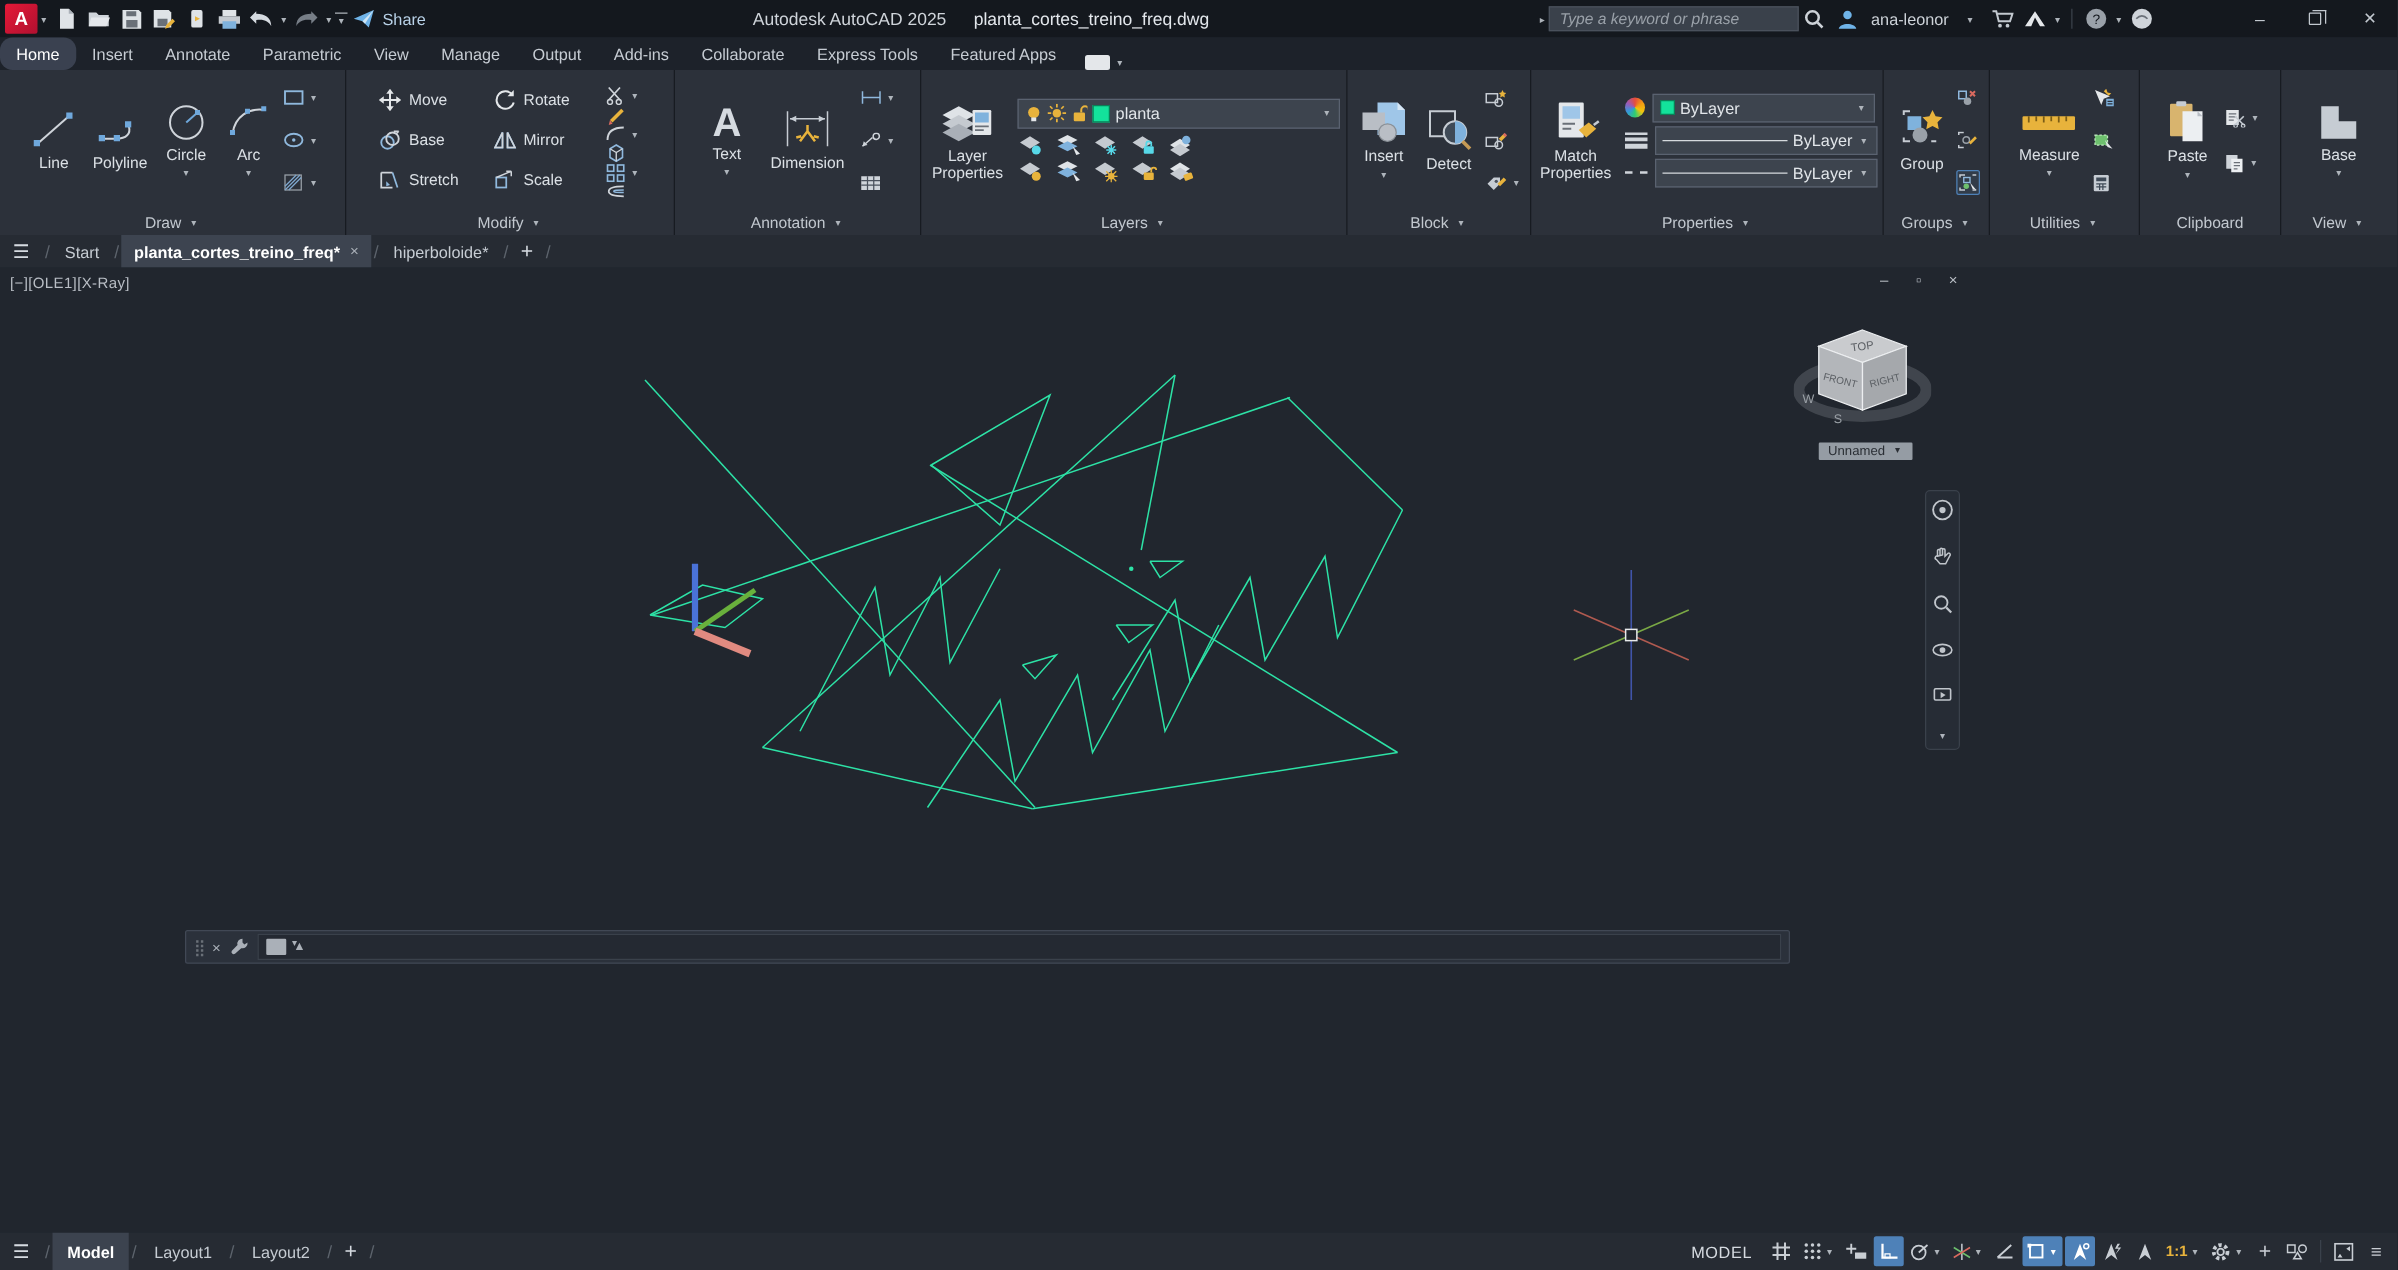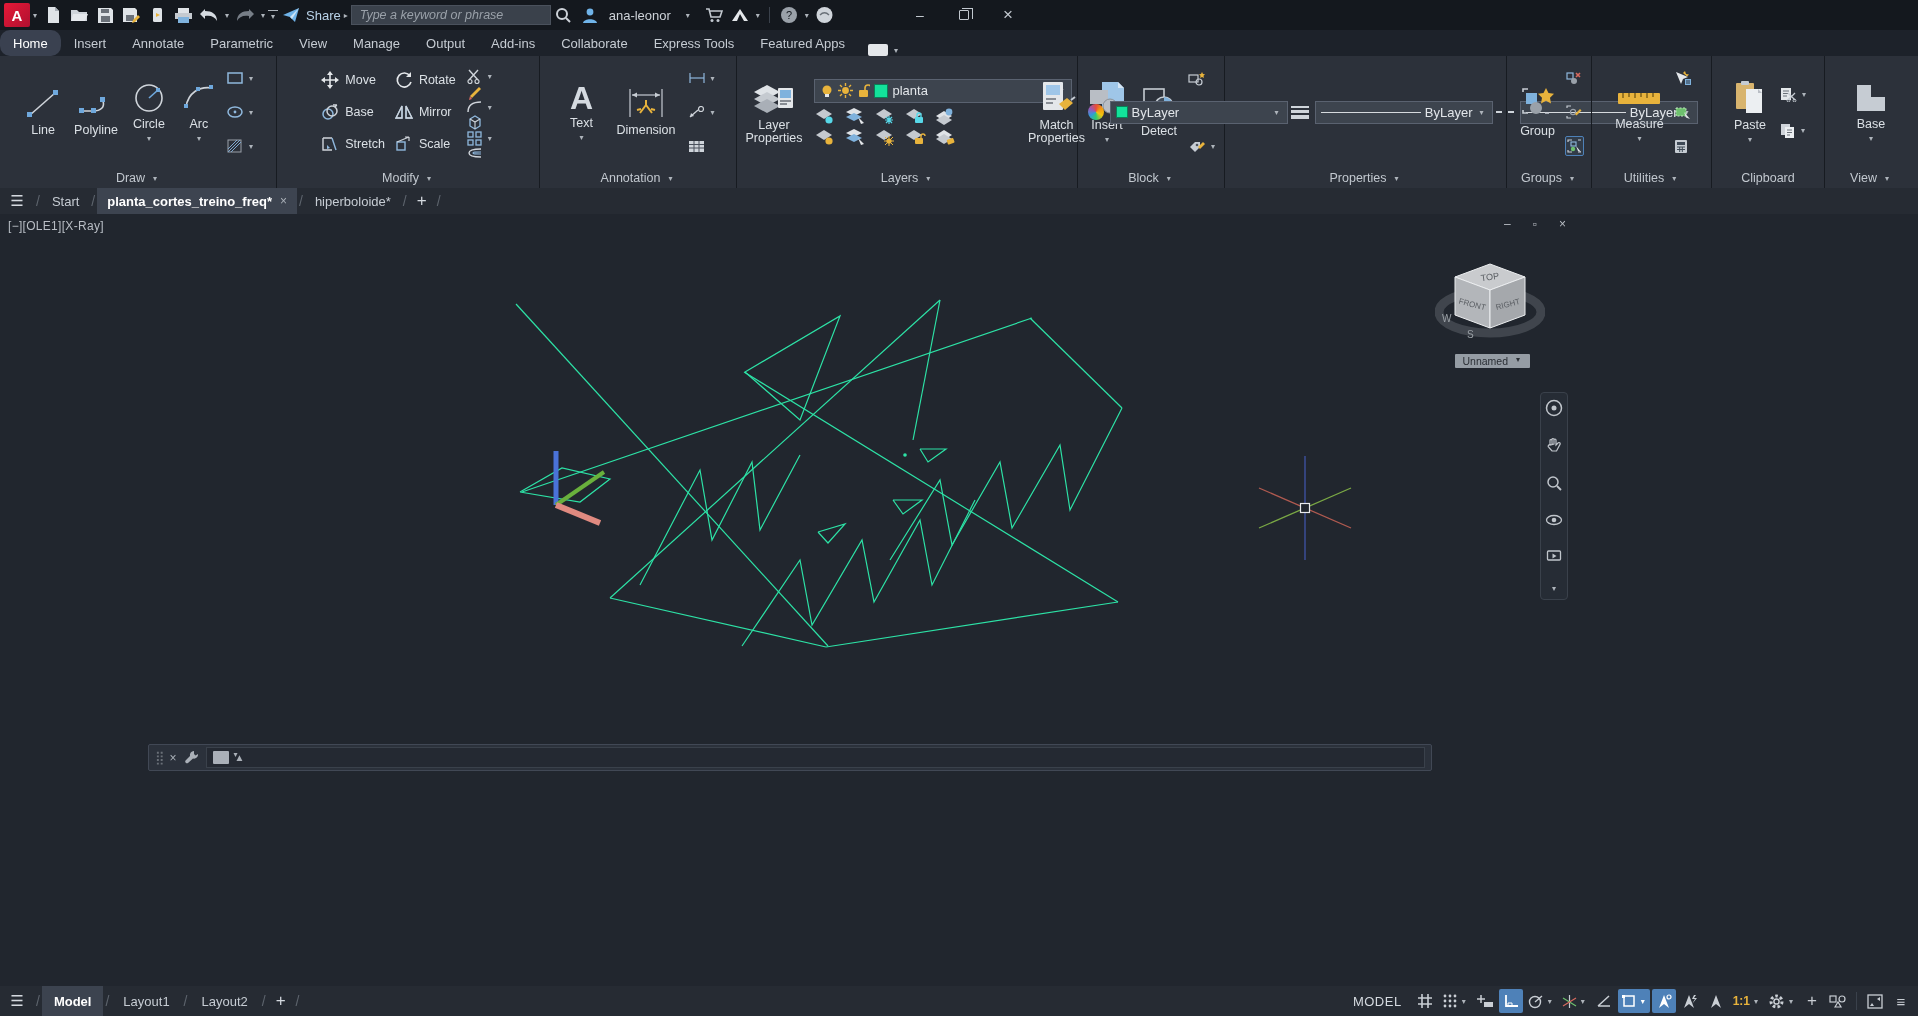"Autodesk AutoCAD 2025" div.title-center { html: none -> <div> <span>Autodesk AutoCAD 2025</span> <span>planta_cortes_treino_freq.dwg</span> </div> }
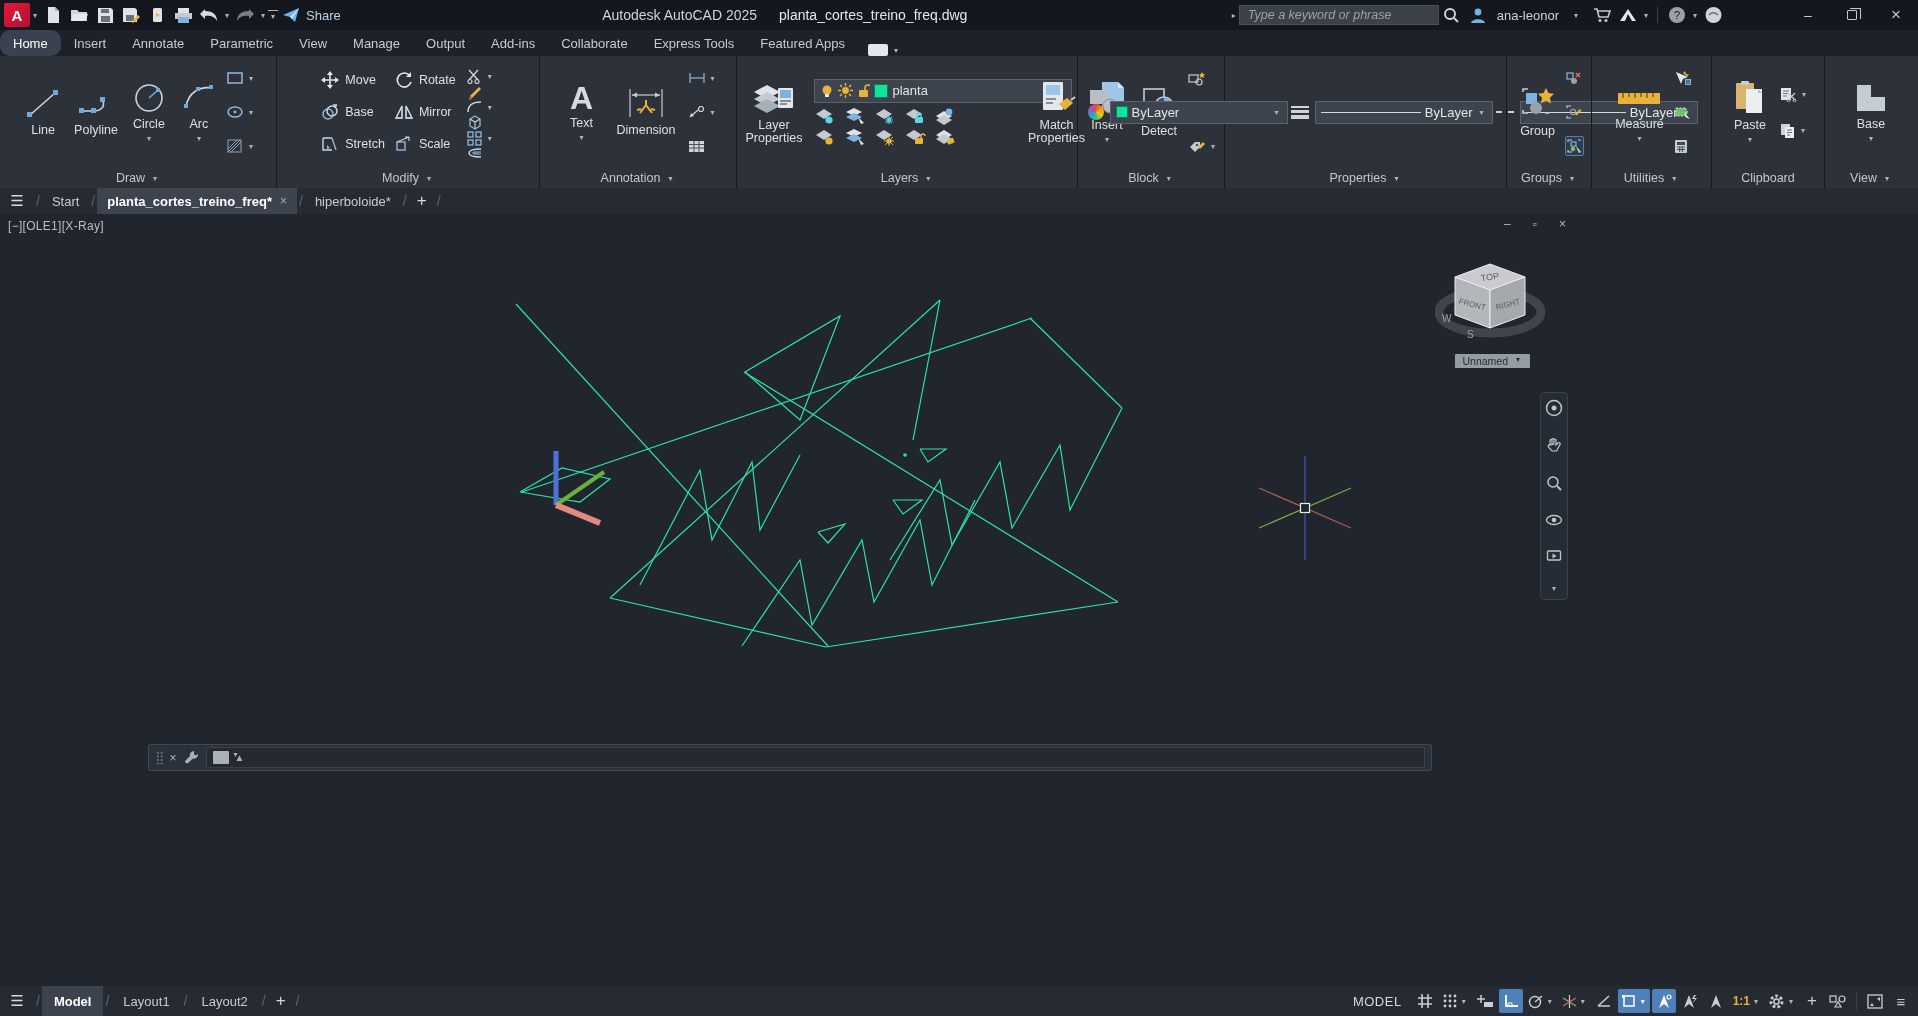"Move" div.pbody { gap: 10px -> 28px }
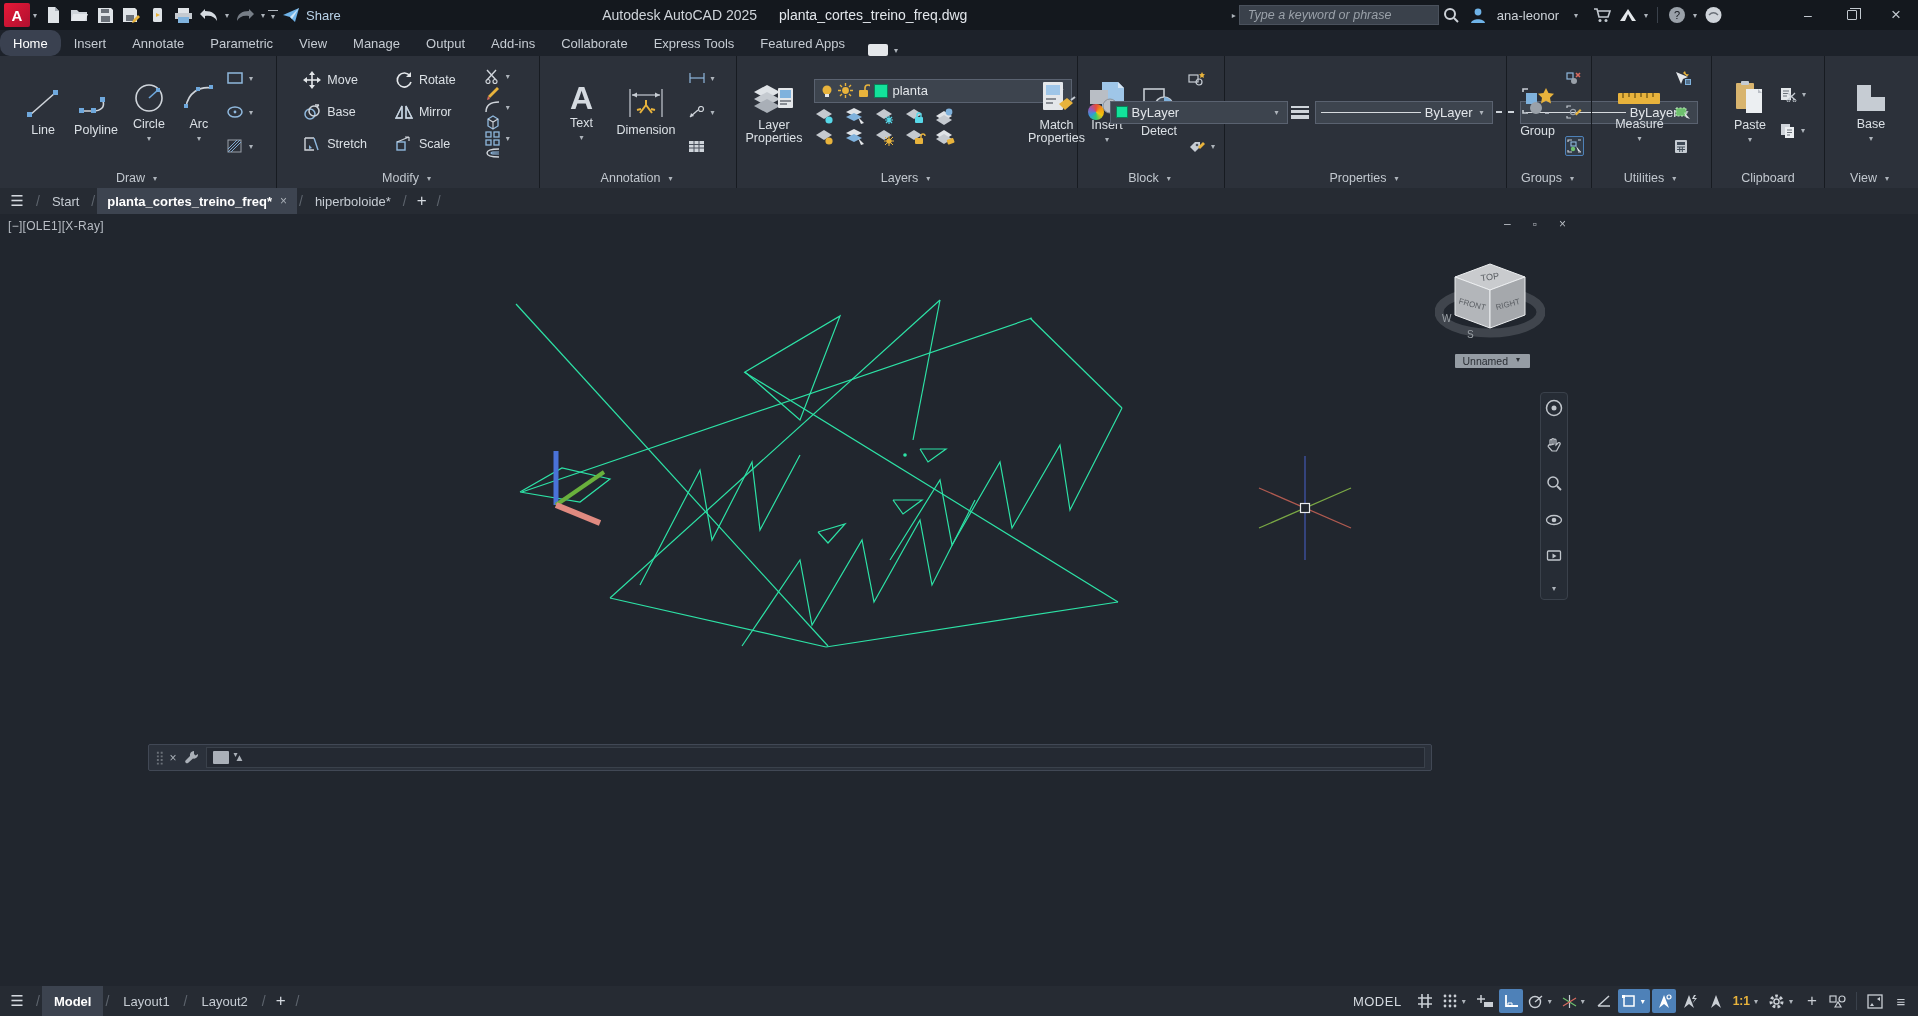"ByLayer" div { flex-direction: row -> column }
